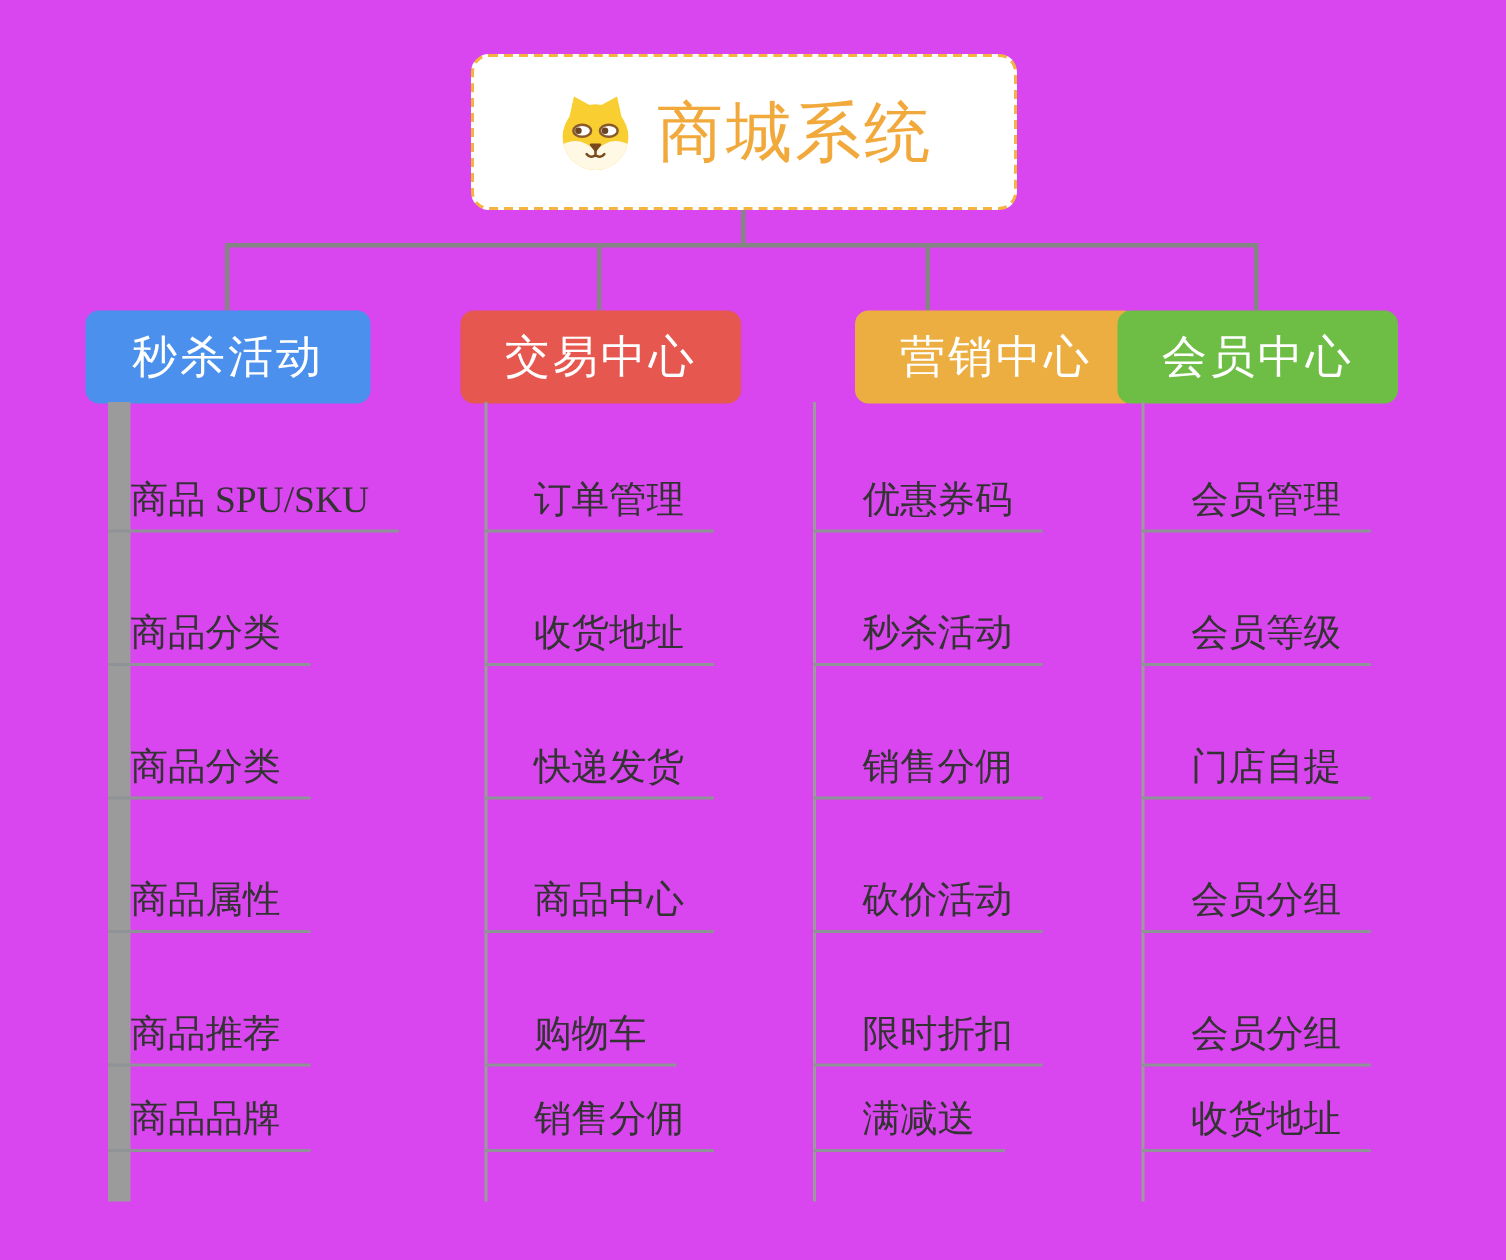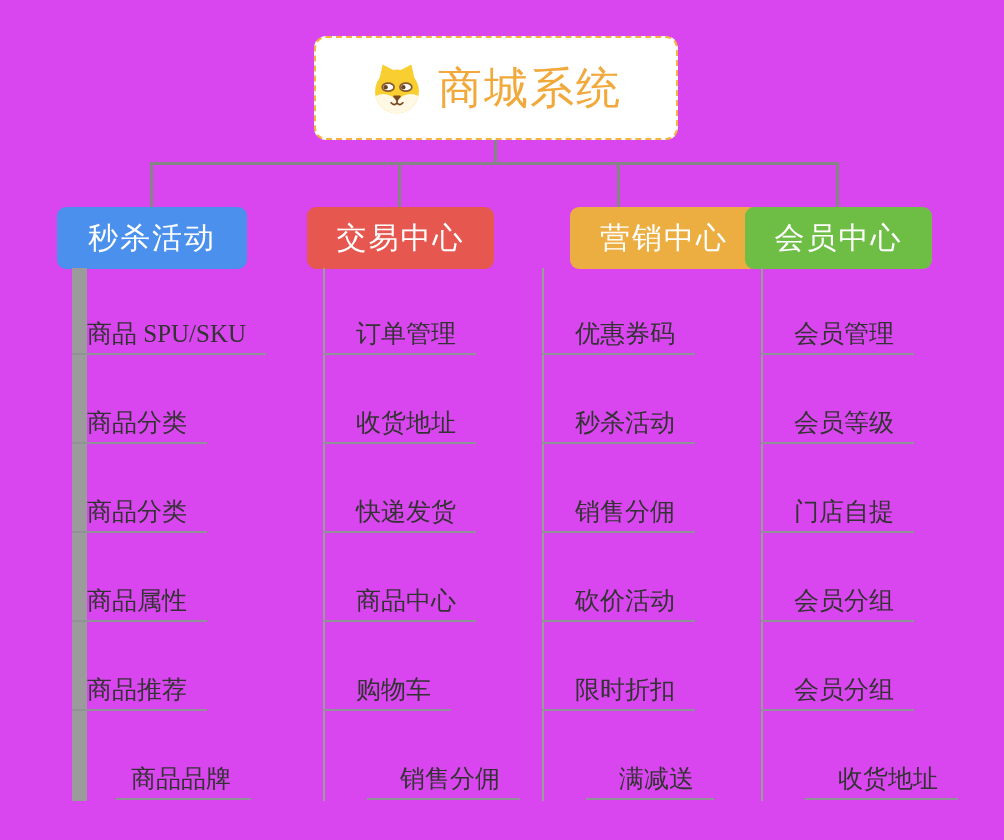"商品品牌" .r5 { margin-left: 44px -> none; top: 763px -> 731px }
